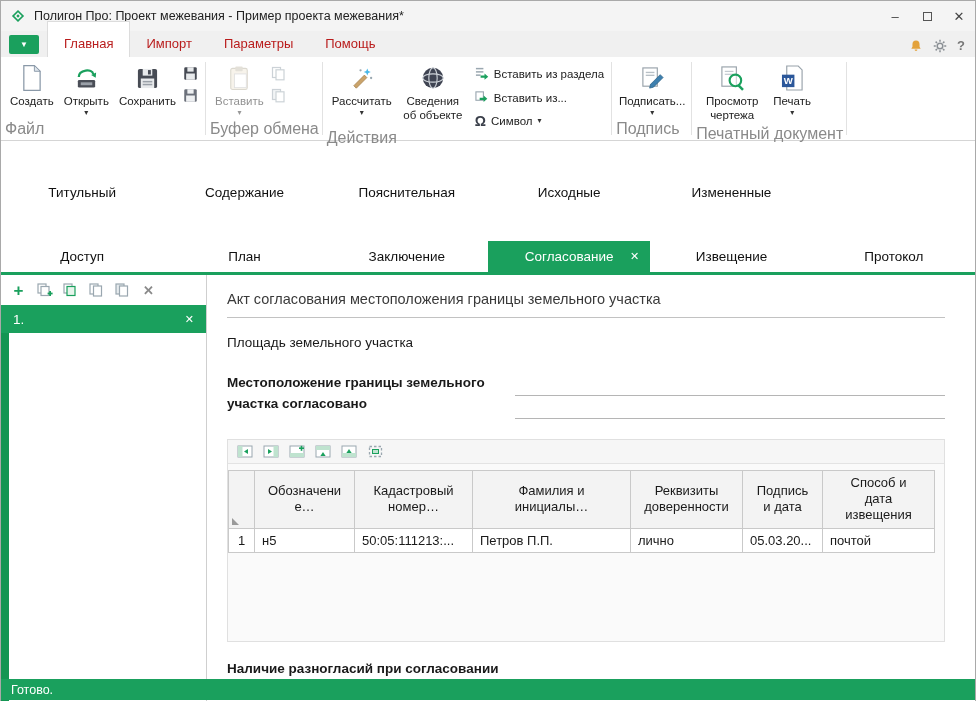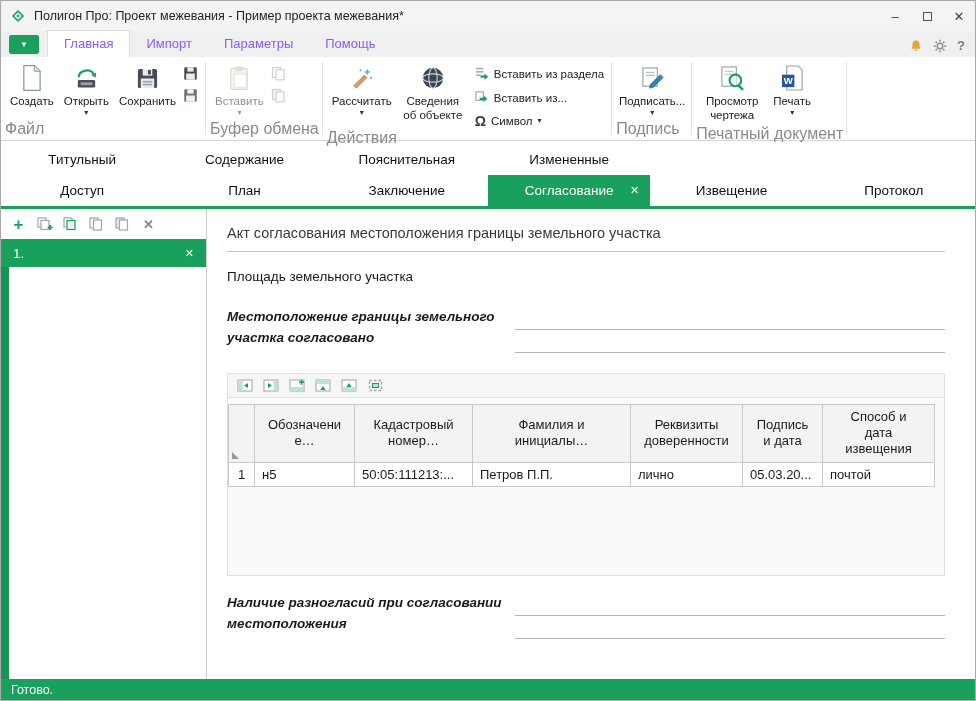"Главная" .rtab { color: #8b5cf6 -> #b91c1c; padding: 5px 16px 6px -> 14px 16px 6px }
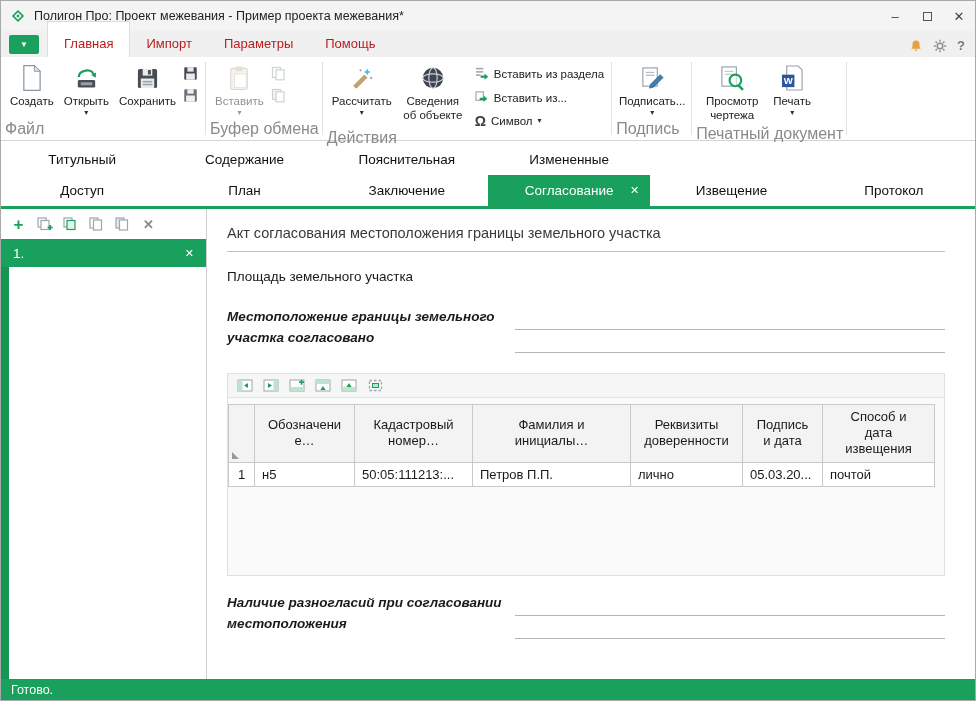"Титульный" .stab { margin-top: none -> 33px }
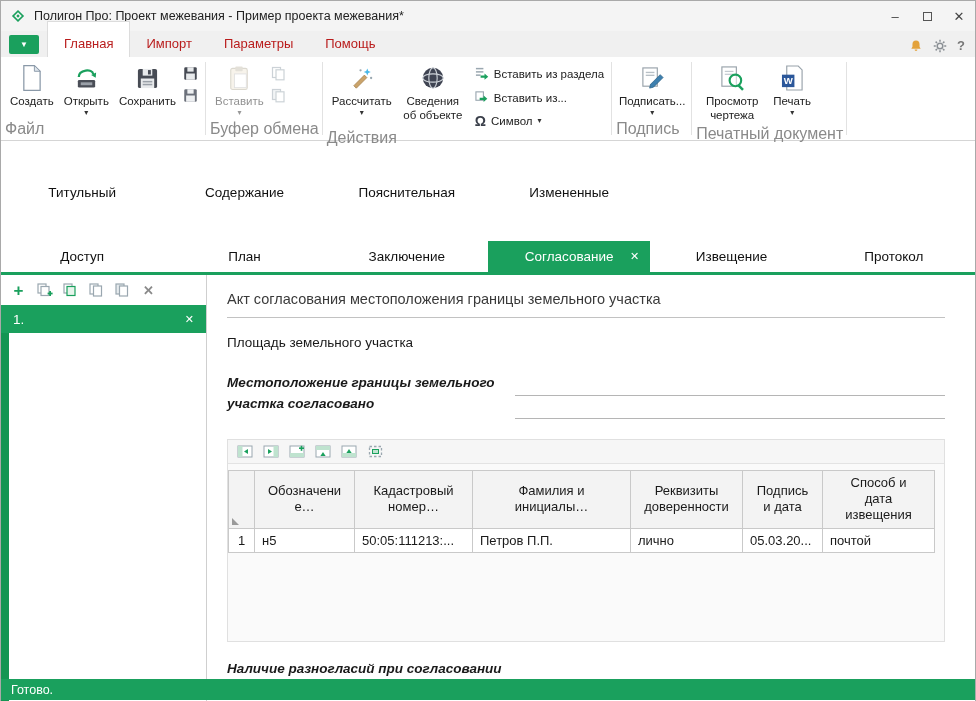"Исходные" div.stab { html: none -> <div>Исходные</div> }
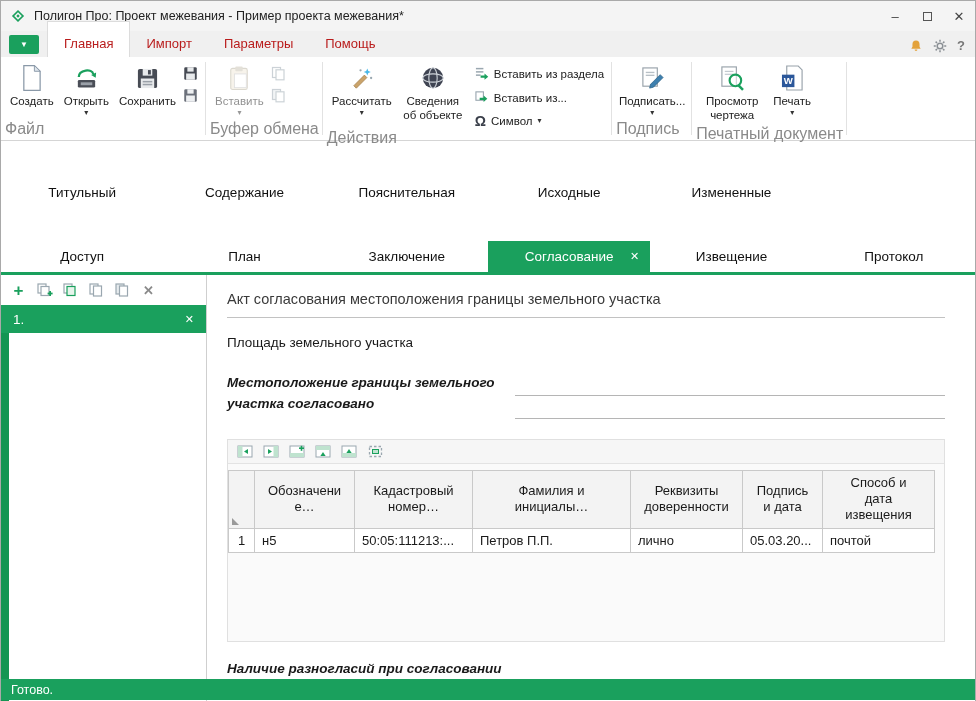"Местоположение границы земельного" .field-label.bold { font-style: italic -> none }
